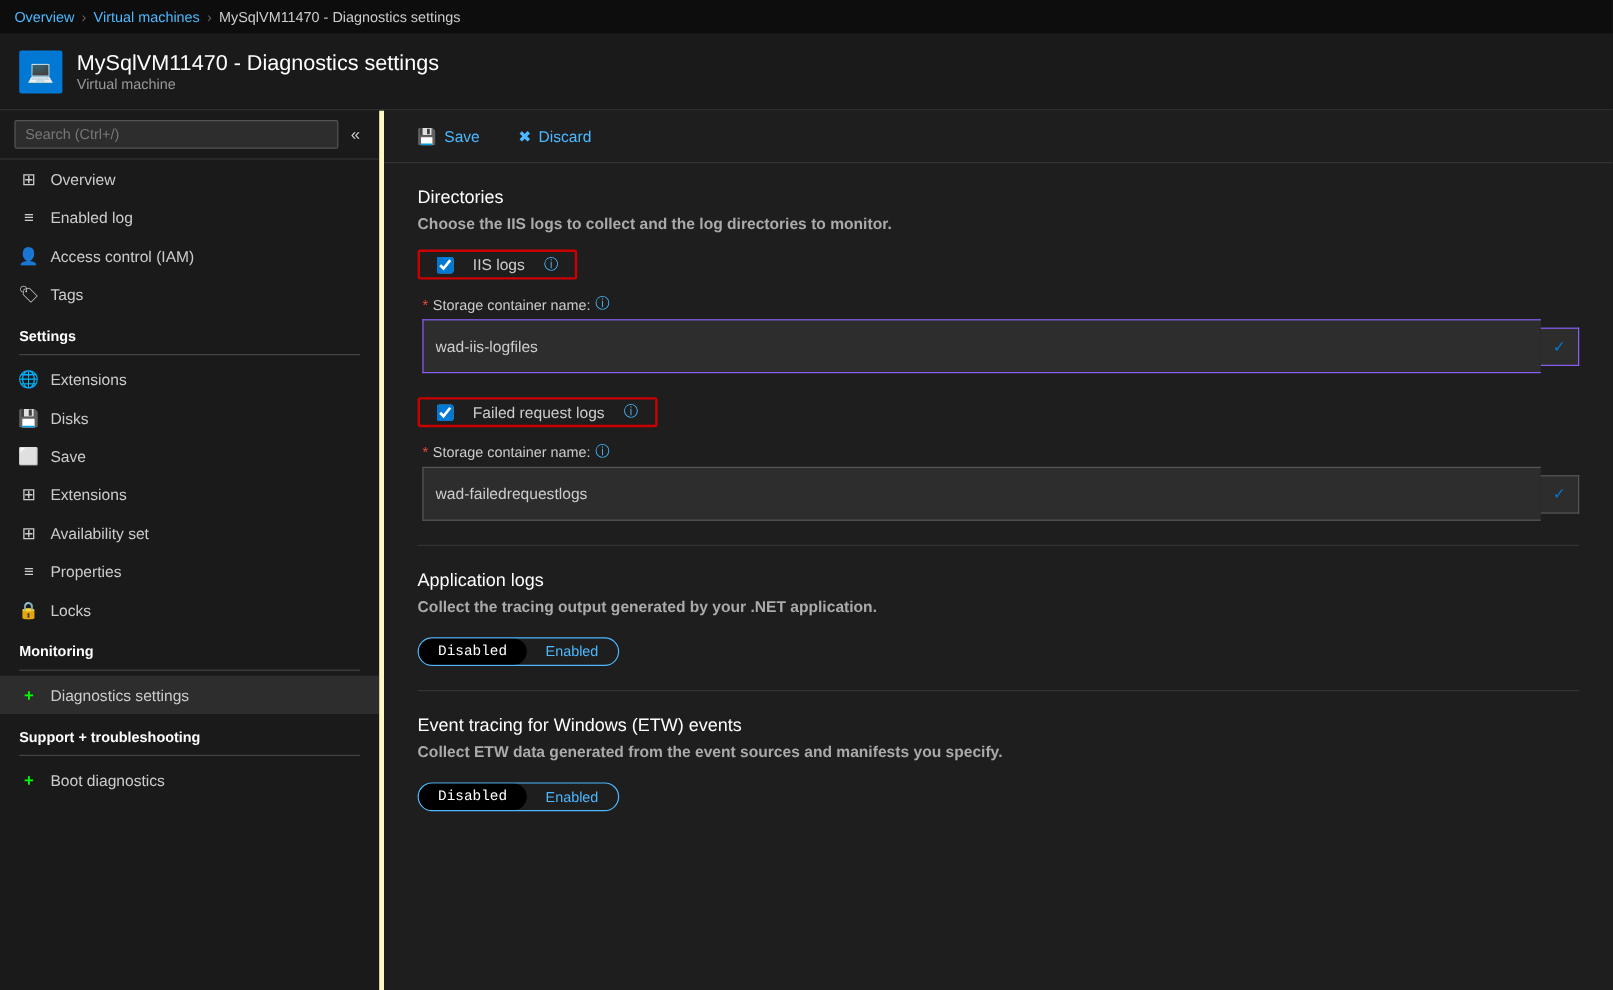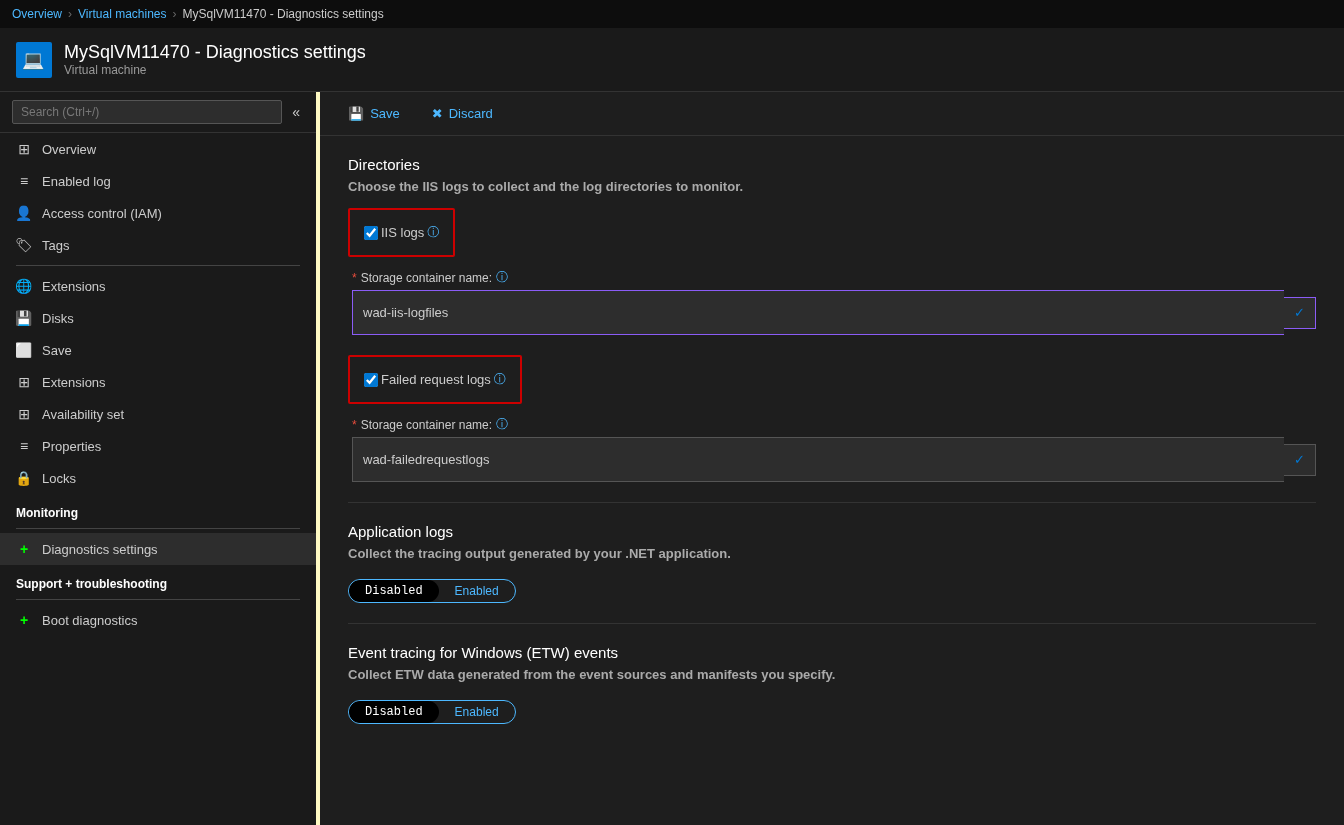"IIS logs" .checkbox-panel { gap: 3px -> 16px; padding: 14px 14px -> 2px 14px }
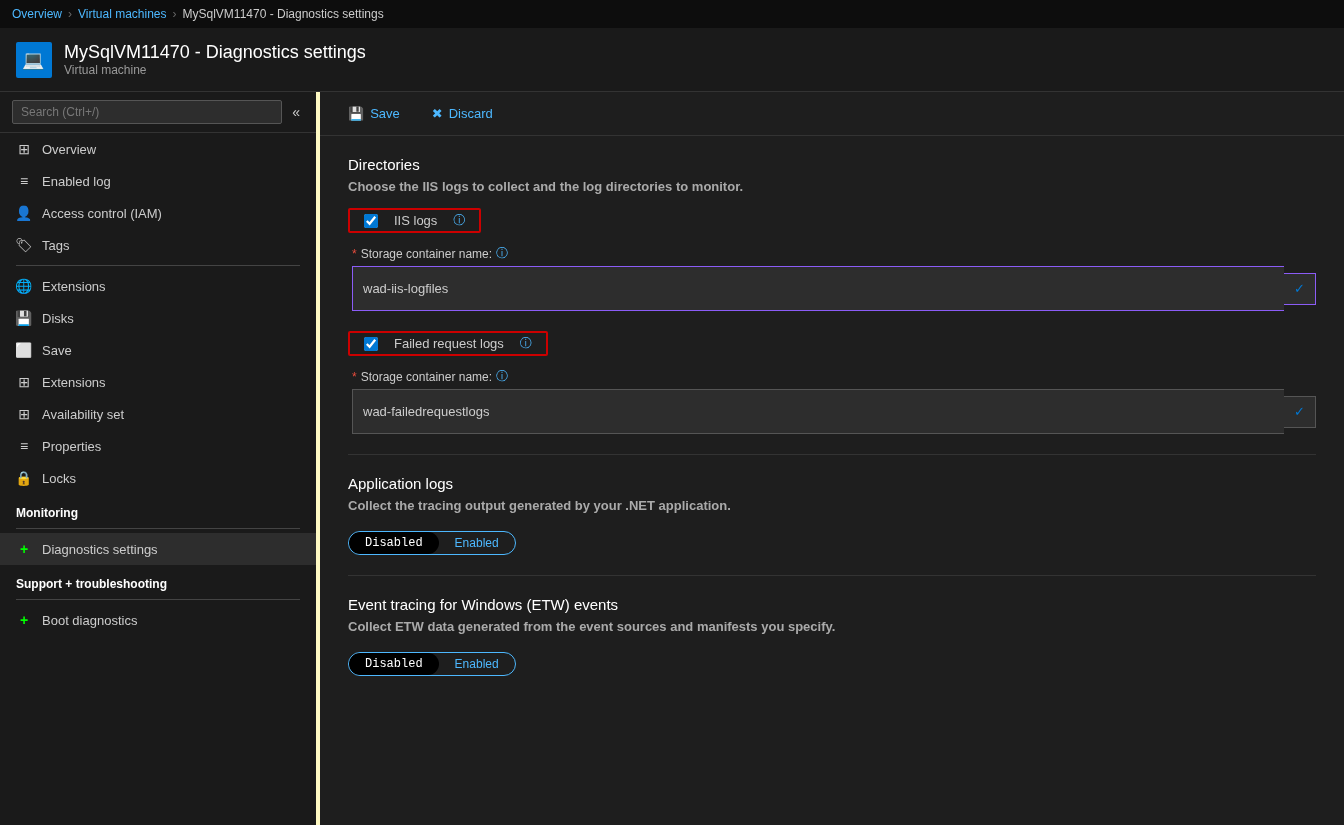"Settings" div.section-label { html: none -> <div>Settings</div> }
